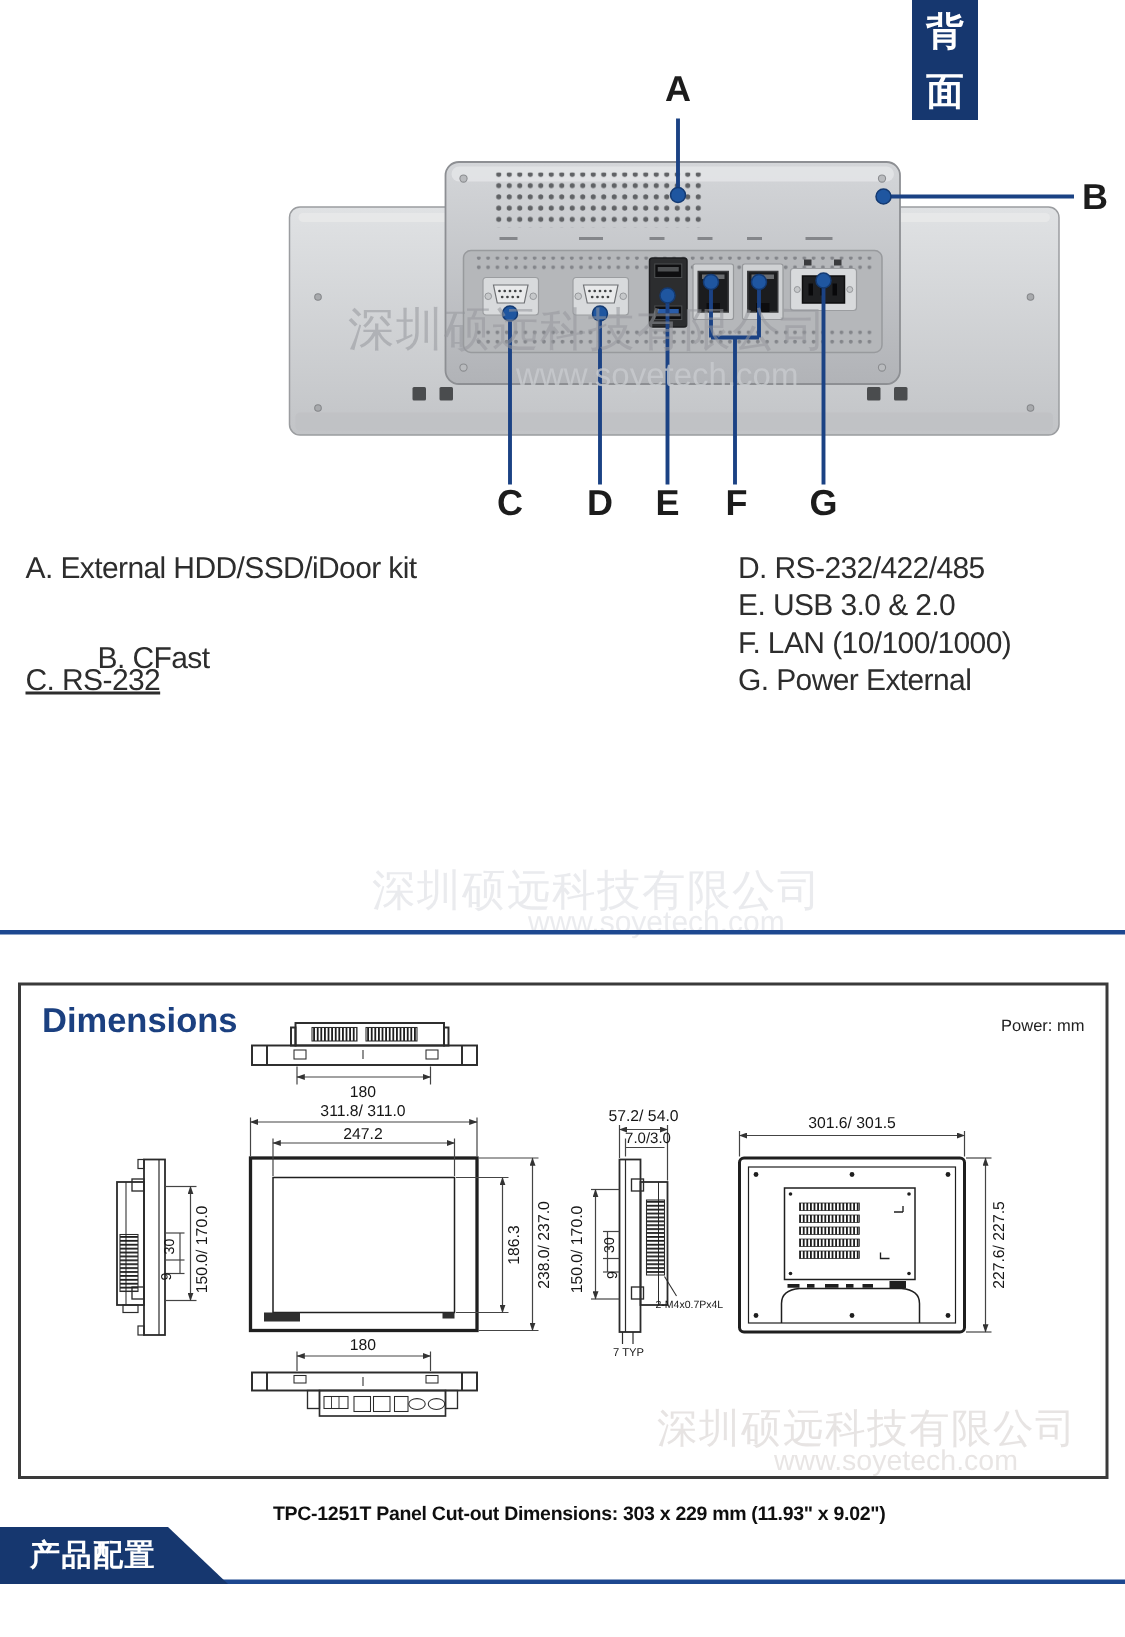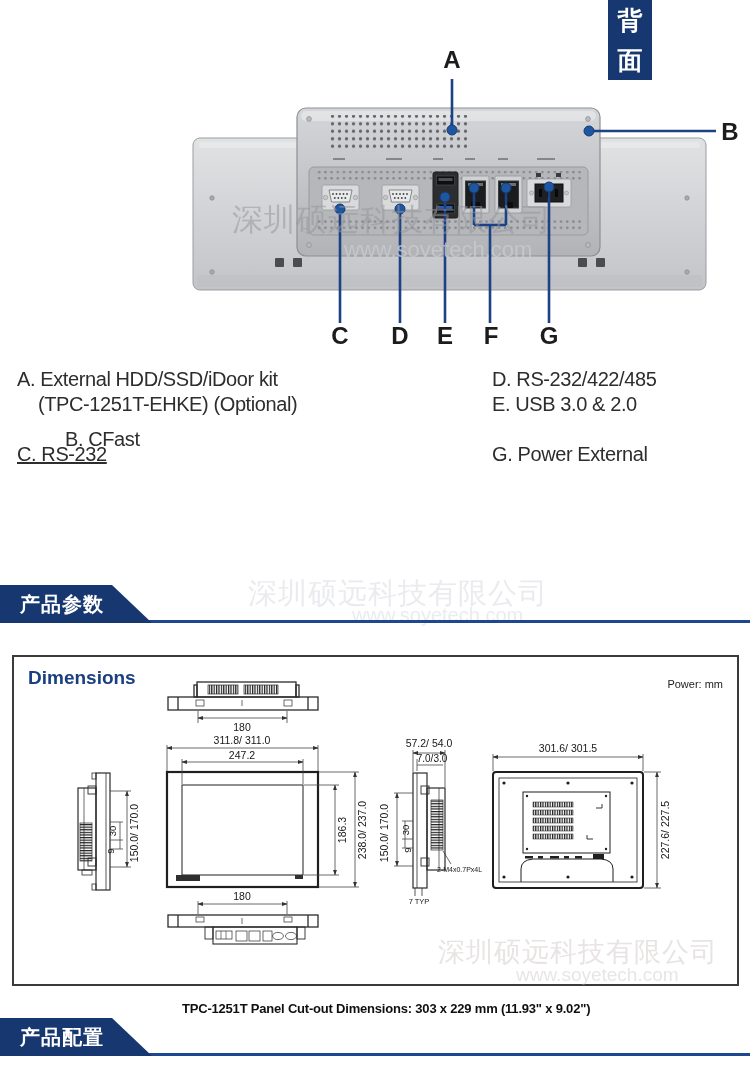"(TPC-1251T-EHKE) (Optional)" span.legend-item { html: <span>(TPC-1251T-EHKE) (Optional)</span> -> none }
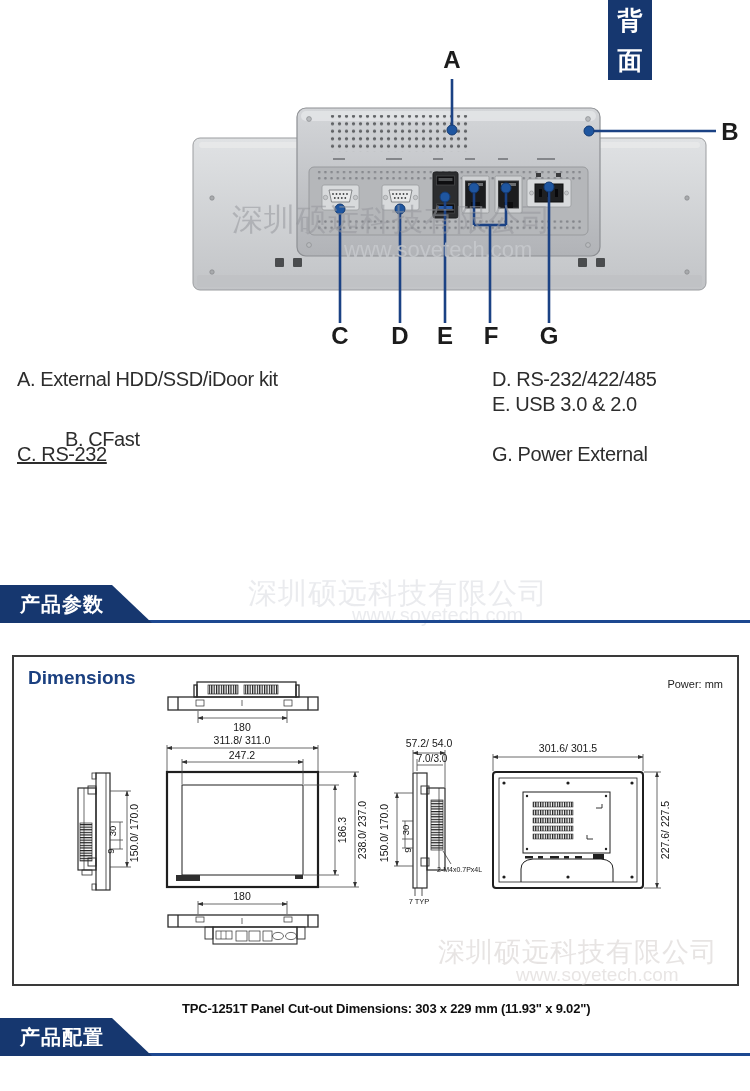"F. LAN (10/100/1000)" span.legend-item { html: none -> <span>F. LAN (10/100/1000)</span> }
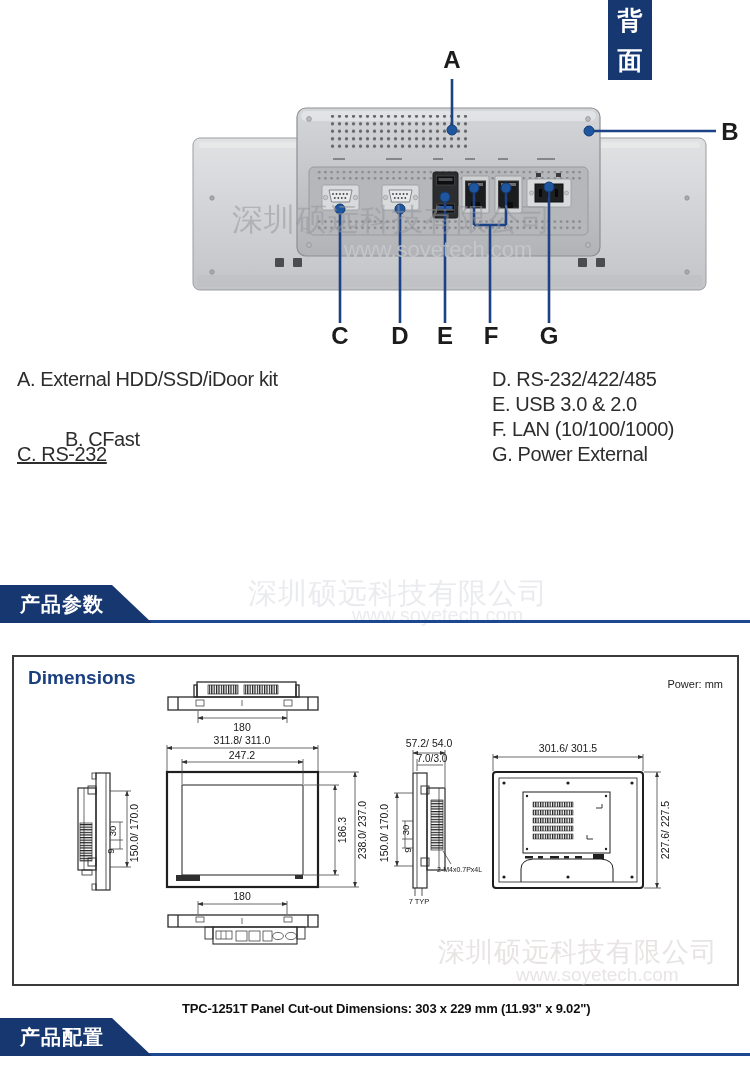"产品参数" div.banner { html: <div> <span>产品参数</span> </div> -> none }
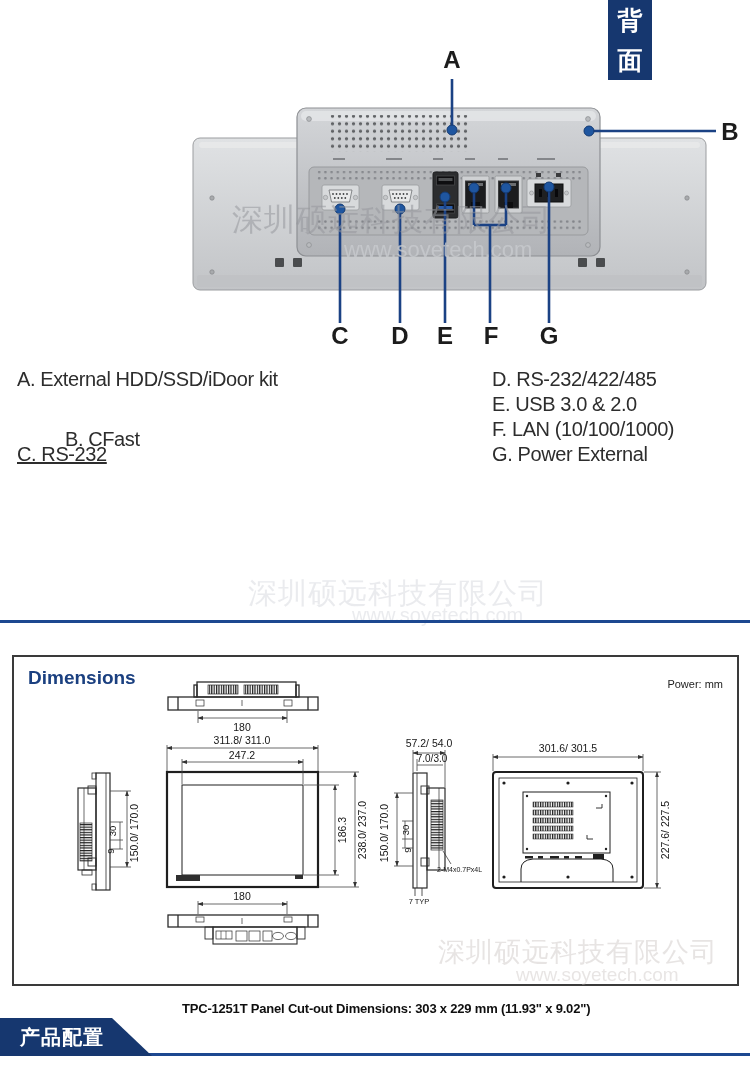"Dimensions" .dims-title { font-size: 19px -> 23px }
